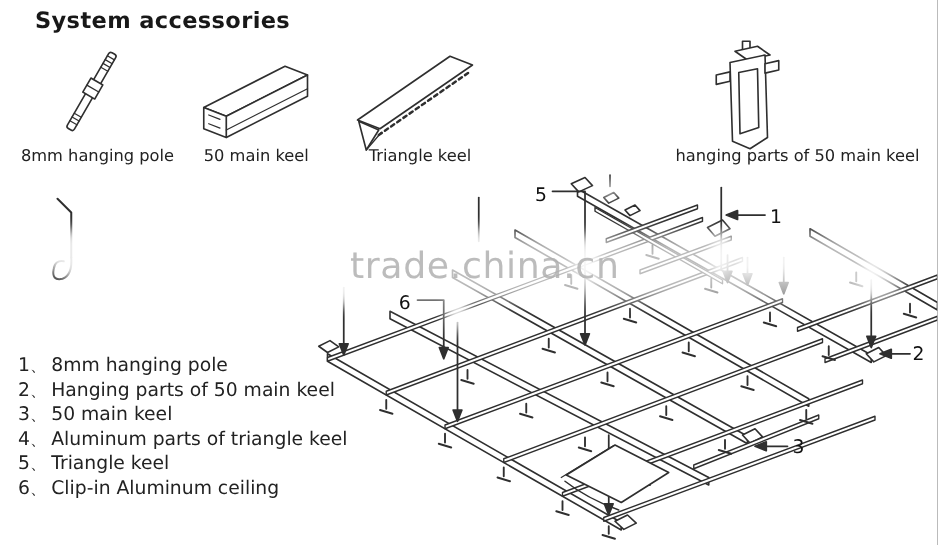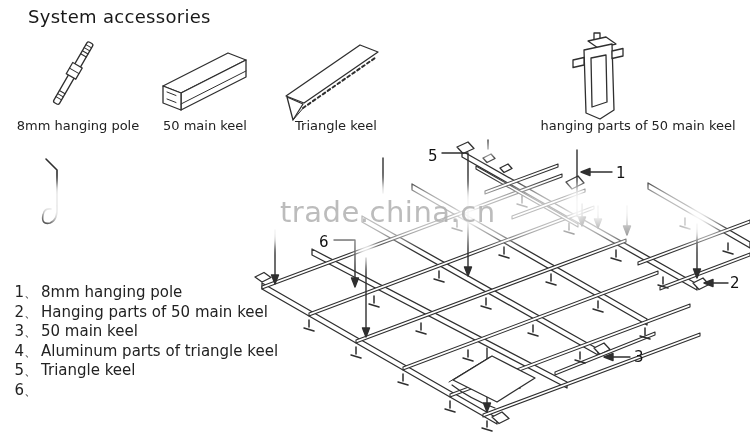"System accessories" .title { font-weight: 400 -> 700 }
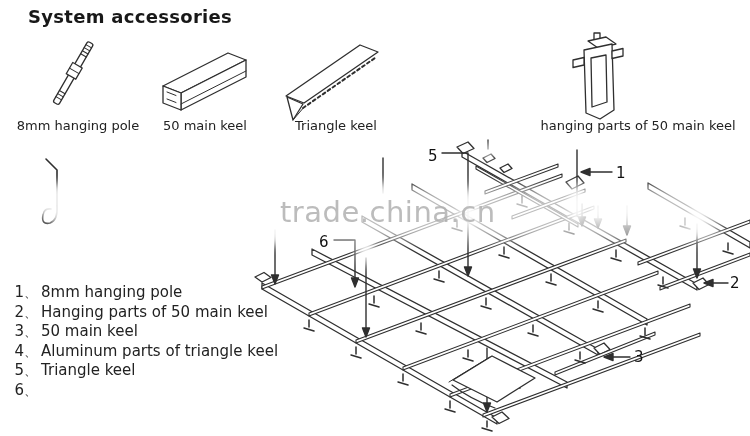"Clip-in Aluminum ceiling" span { html: none -> <span>Clip-in Aluminum ceiling</span> }
